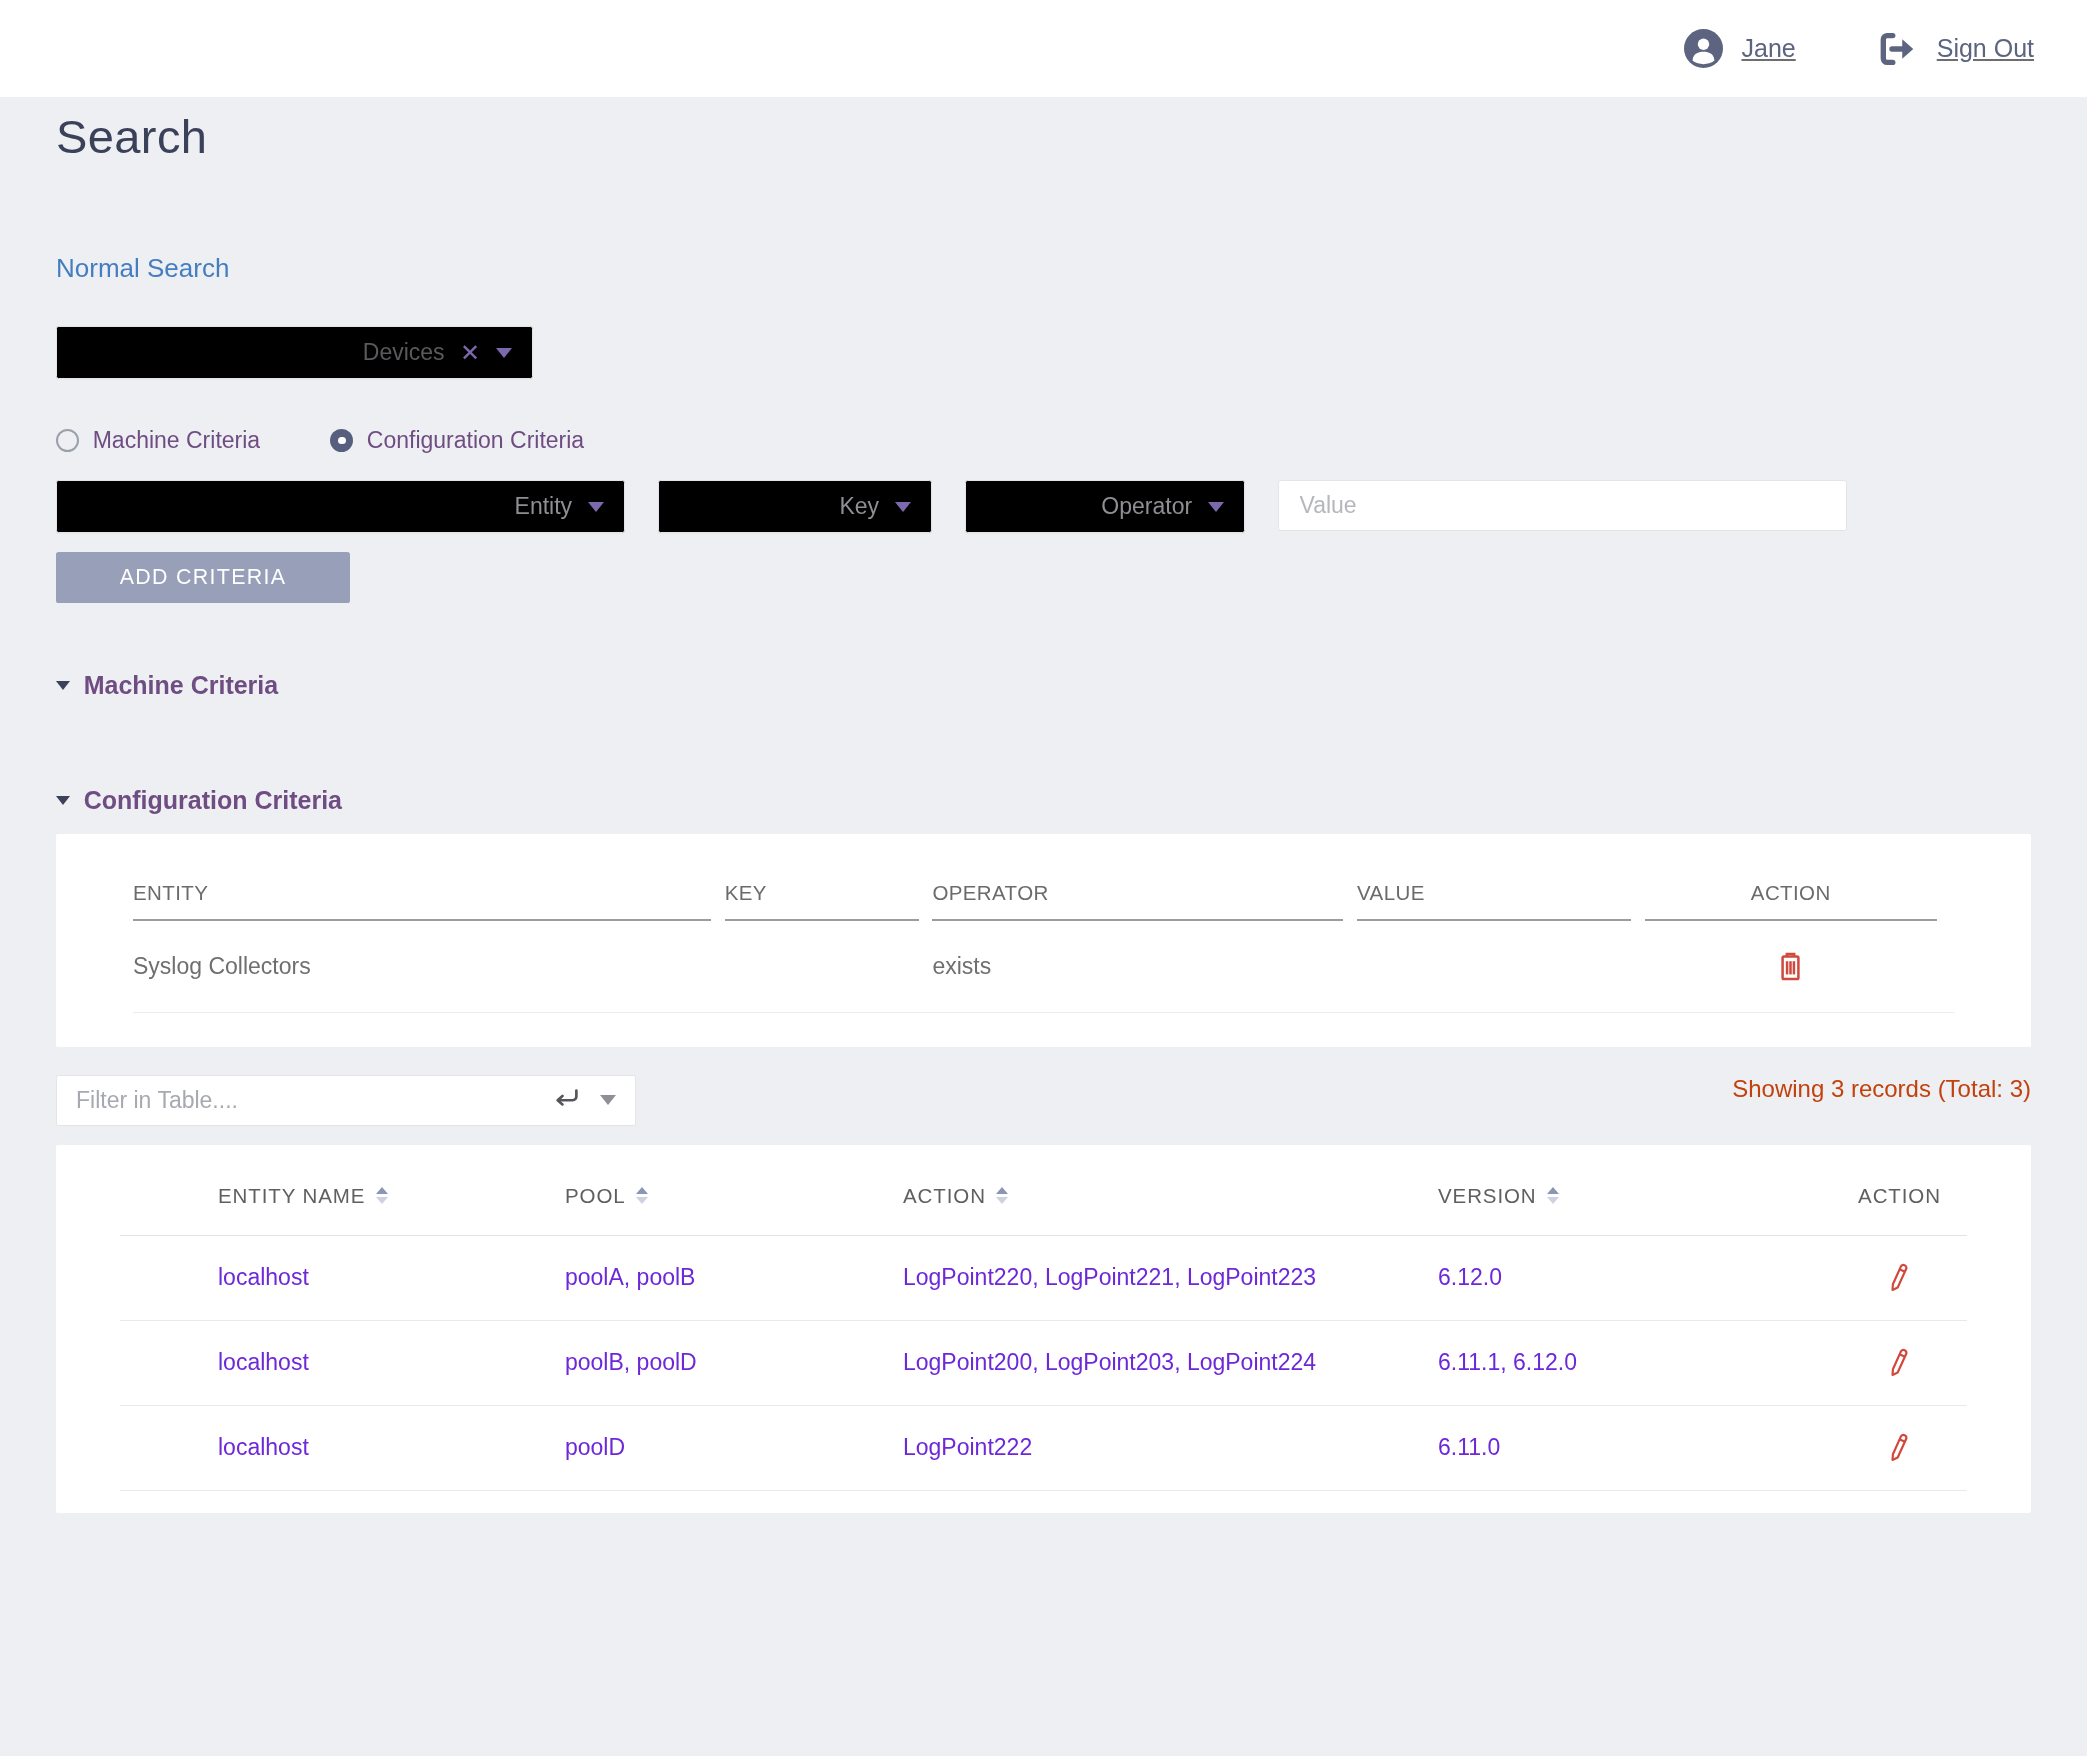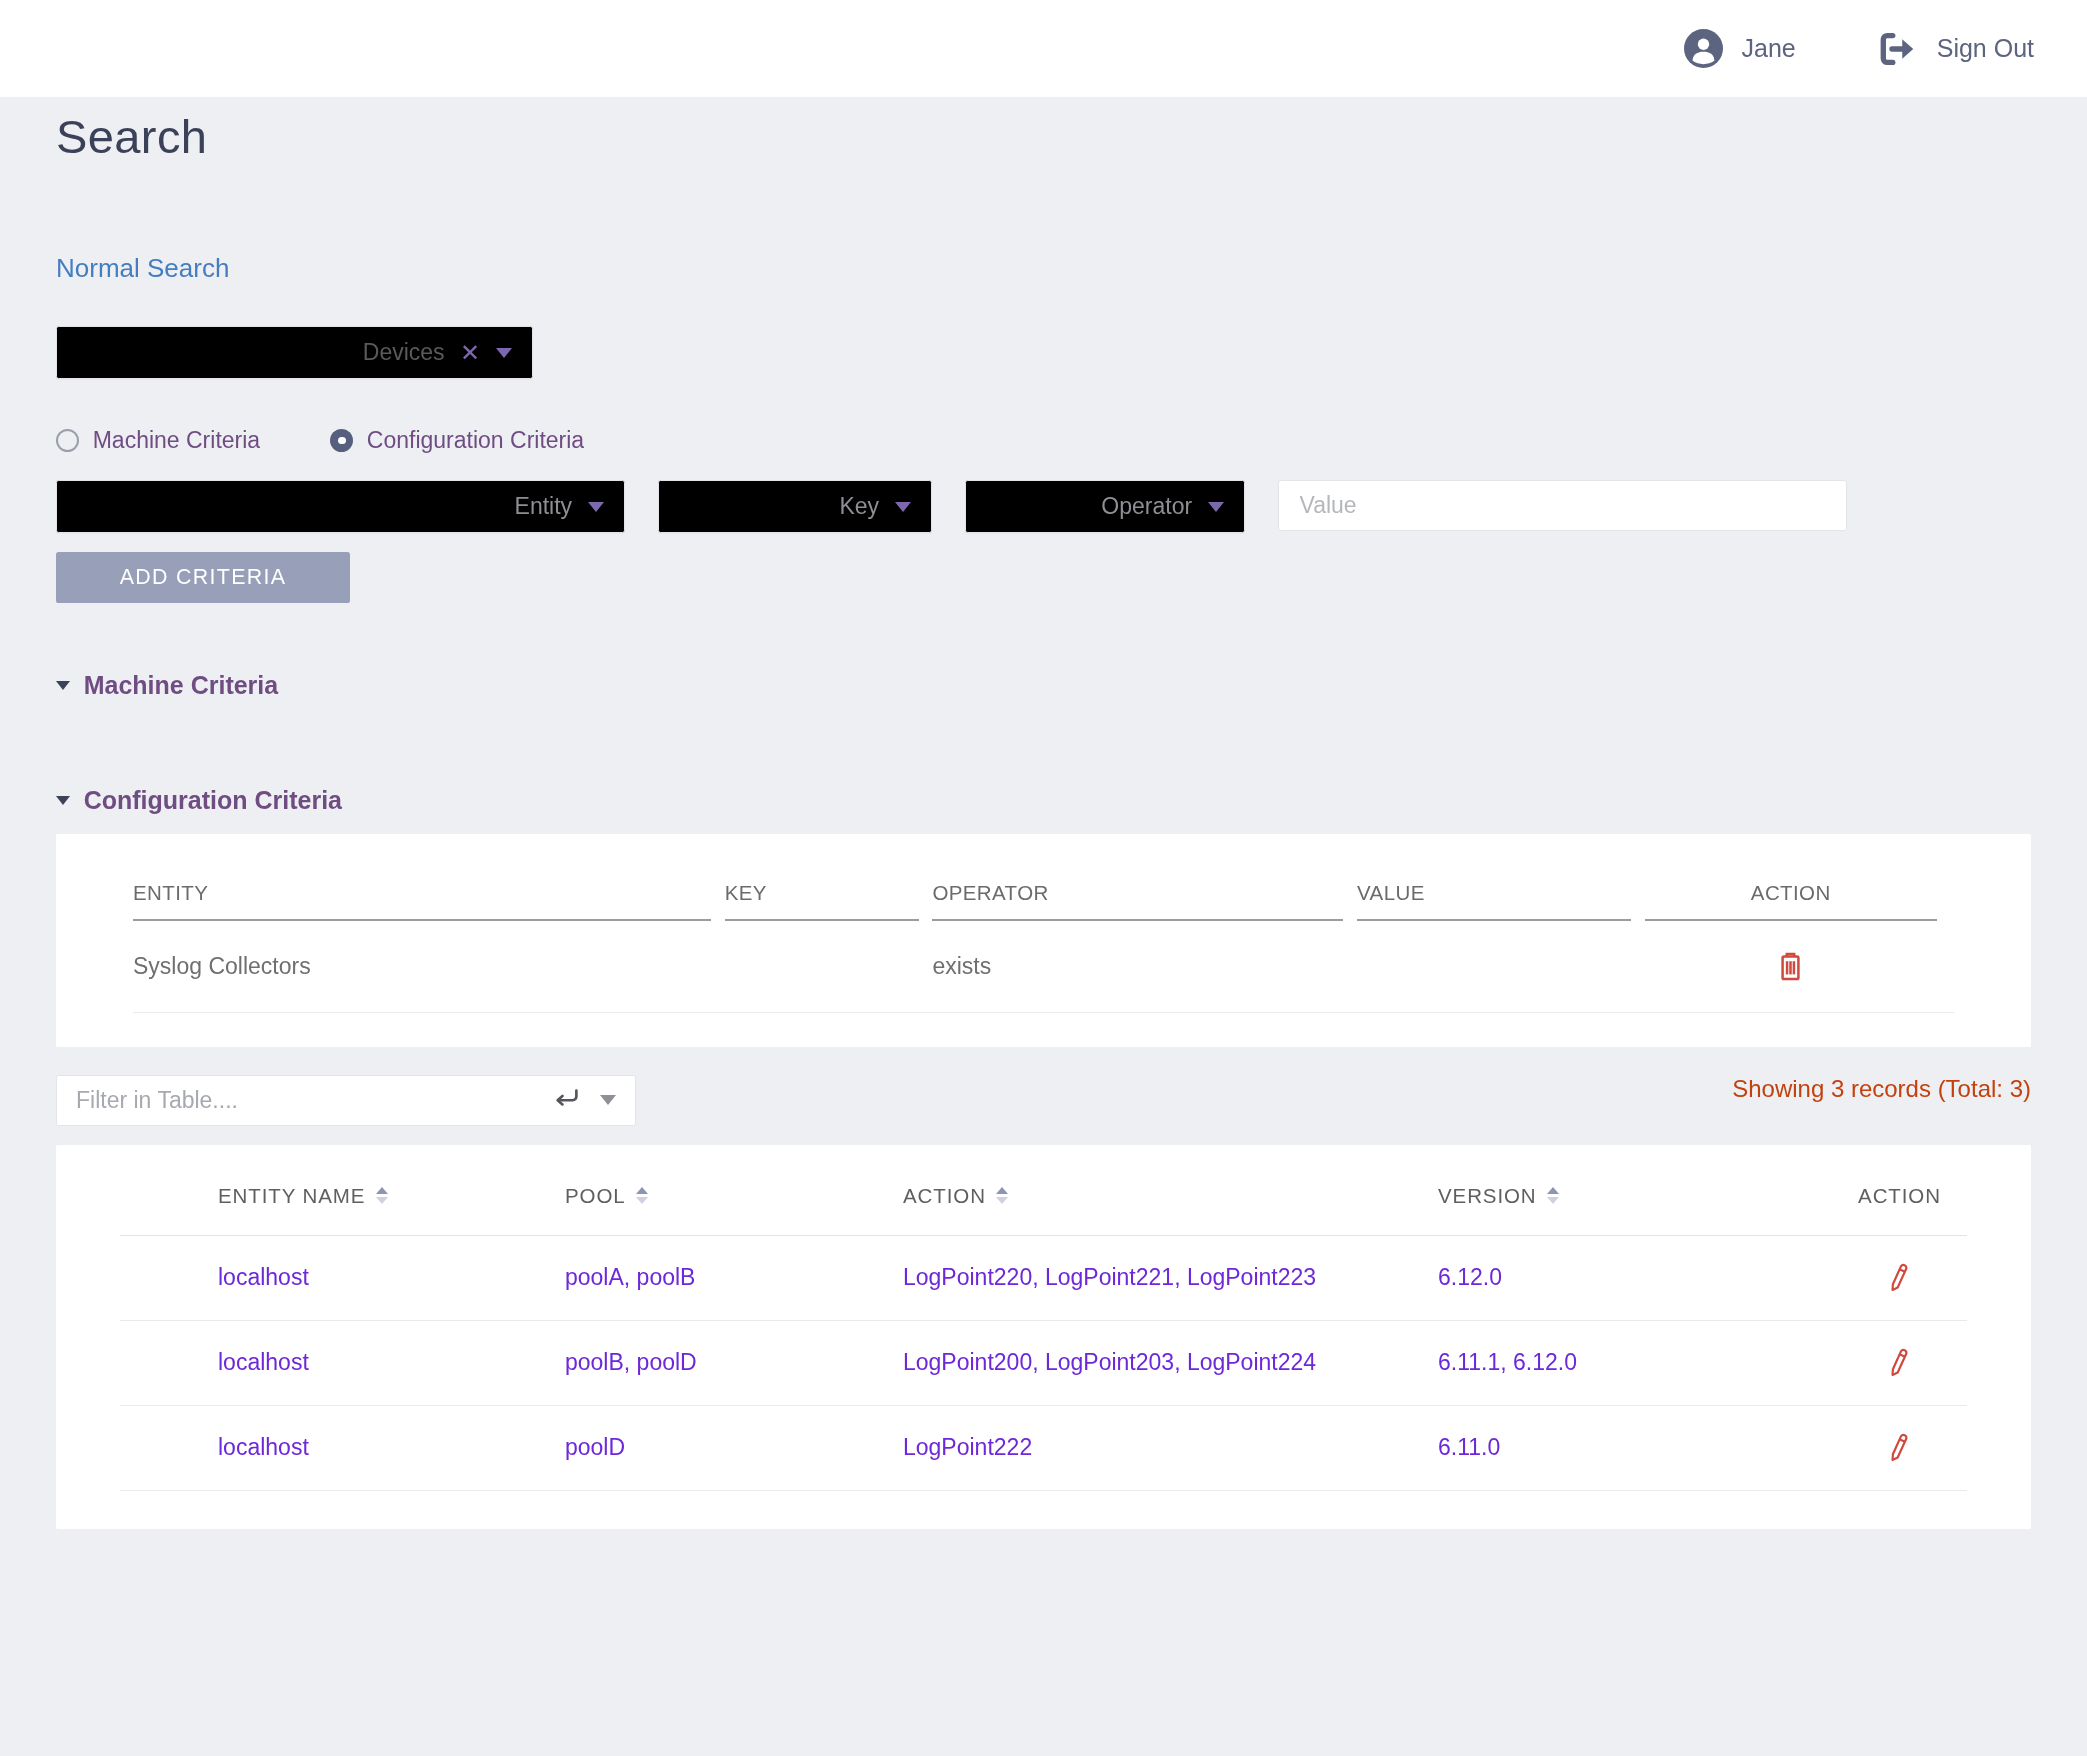"Jane" .topbar .menu-item { text-decoration: none -> underline }
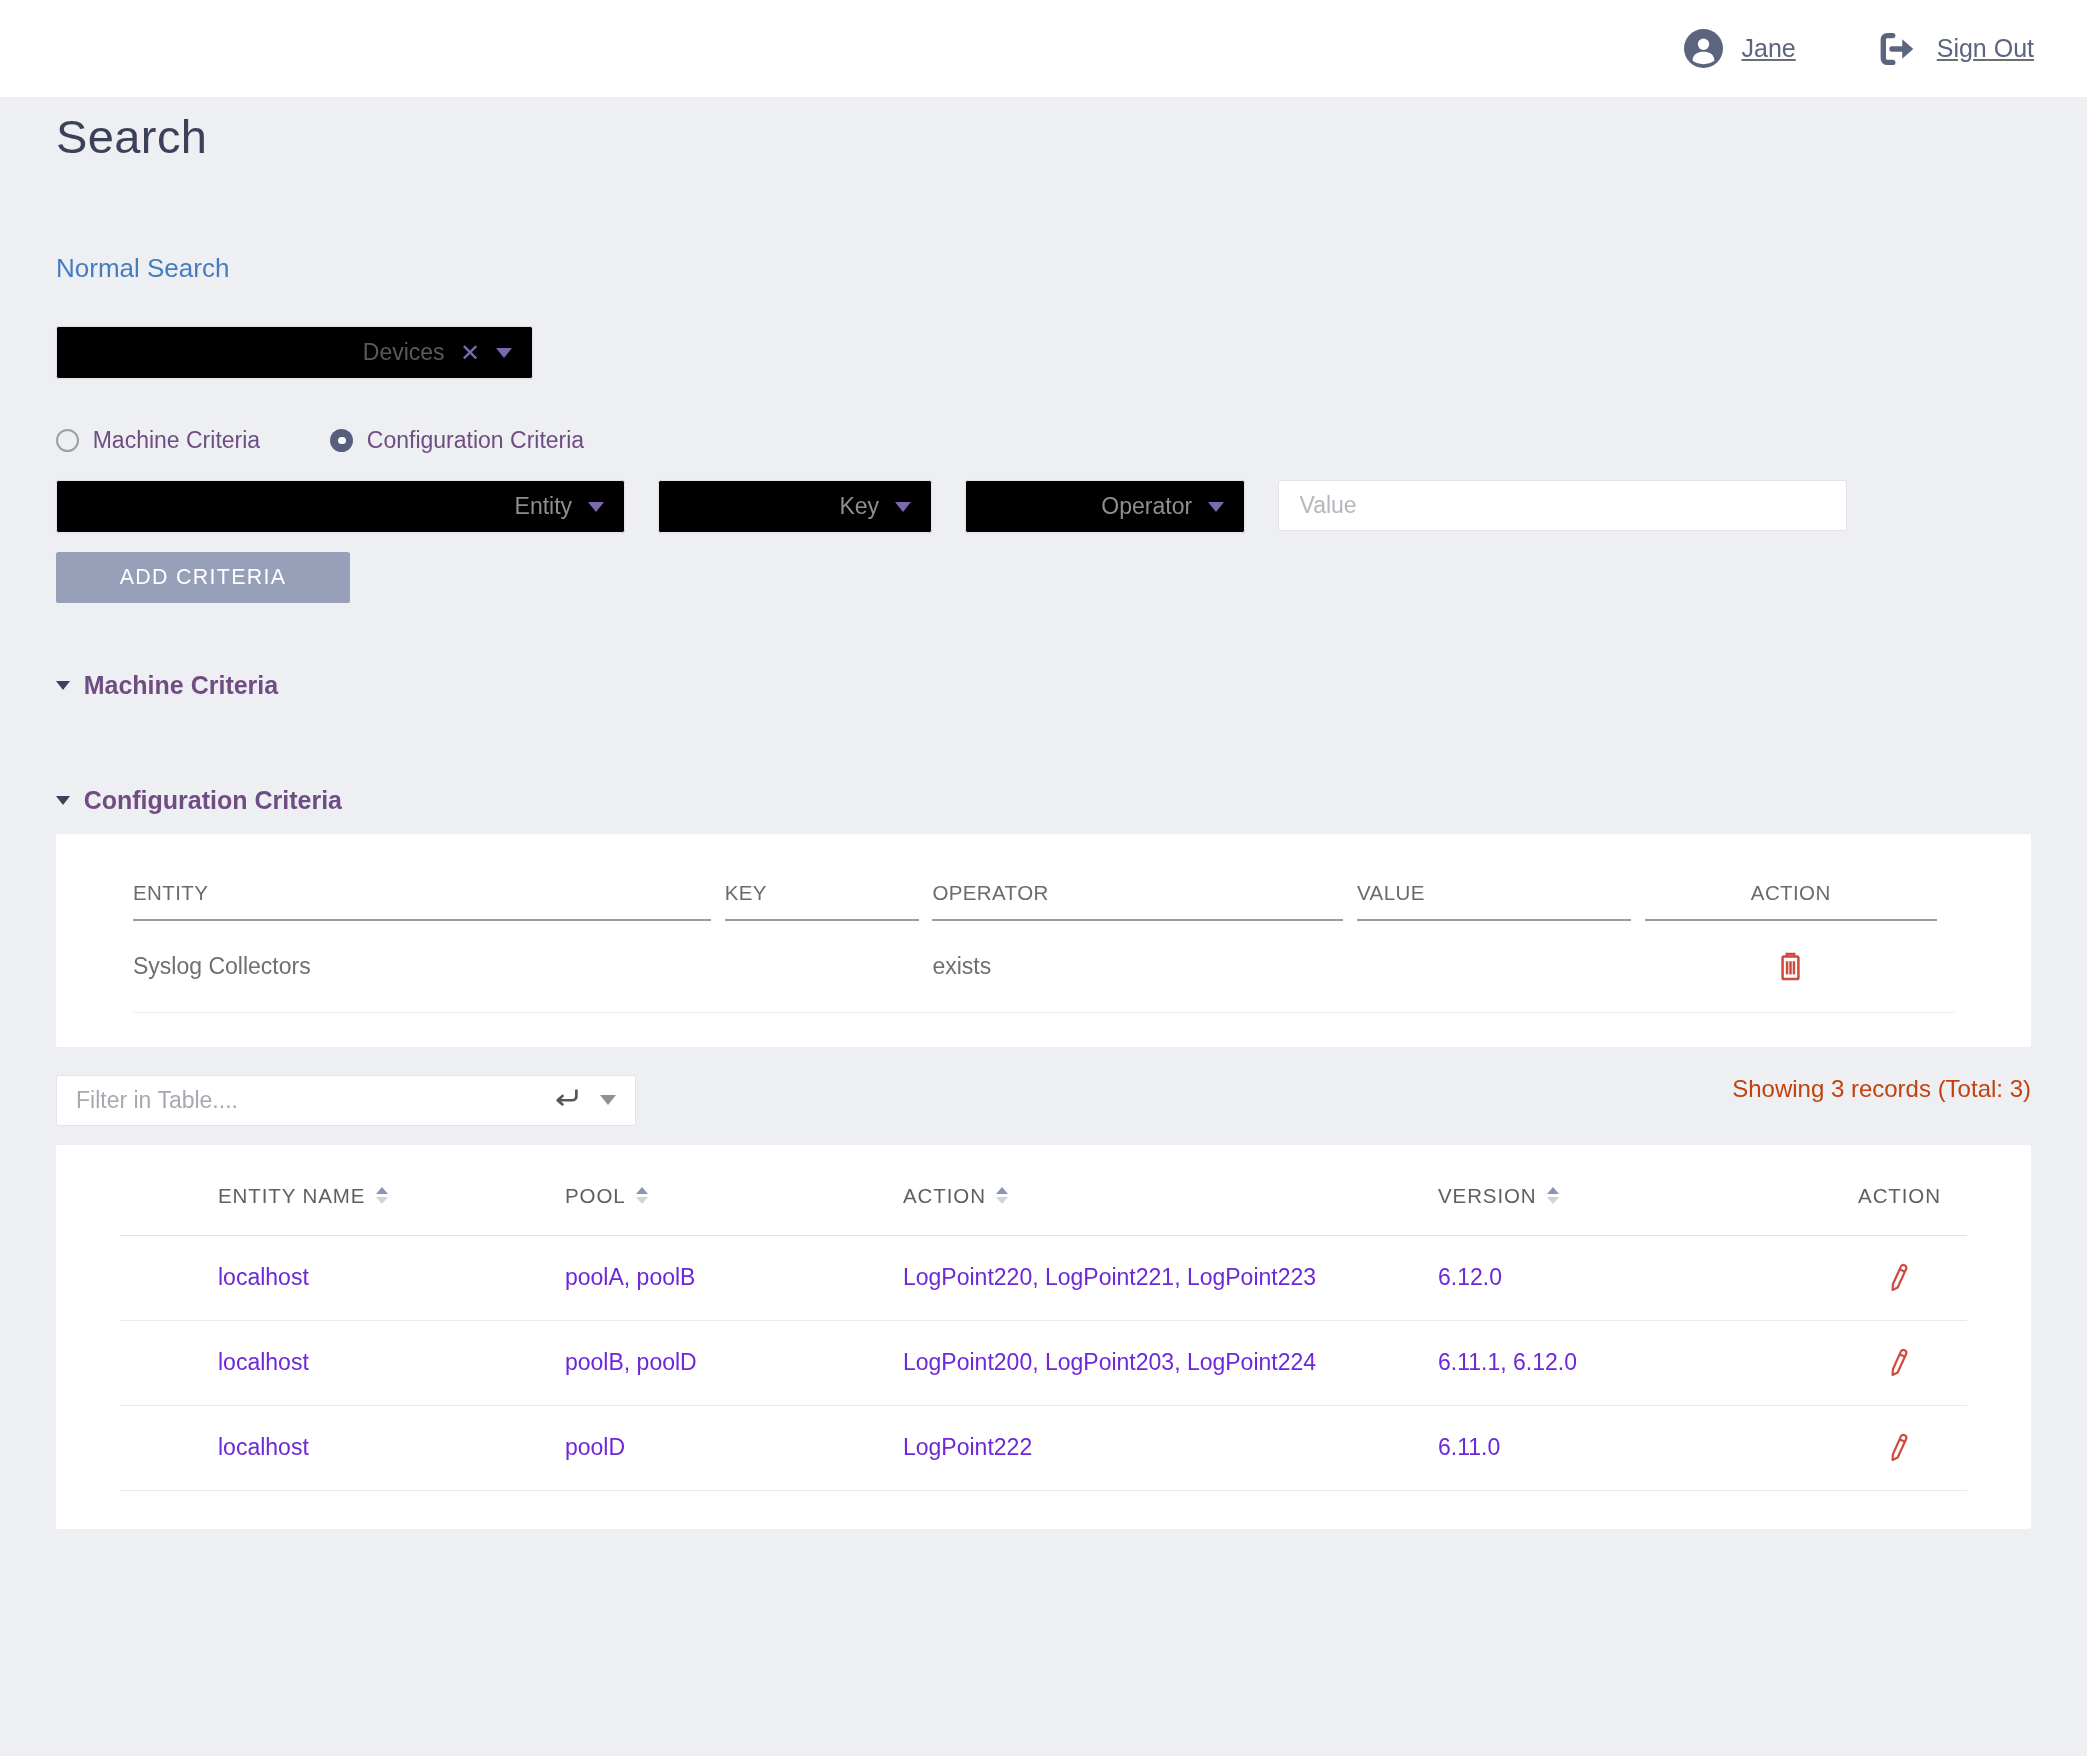"ENTITY NAME" .results-card { padding: 39px 64px 38px 64px -> 39px 64px 22px 64px }
